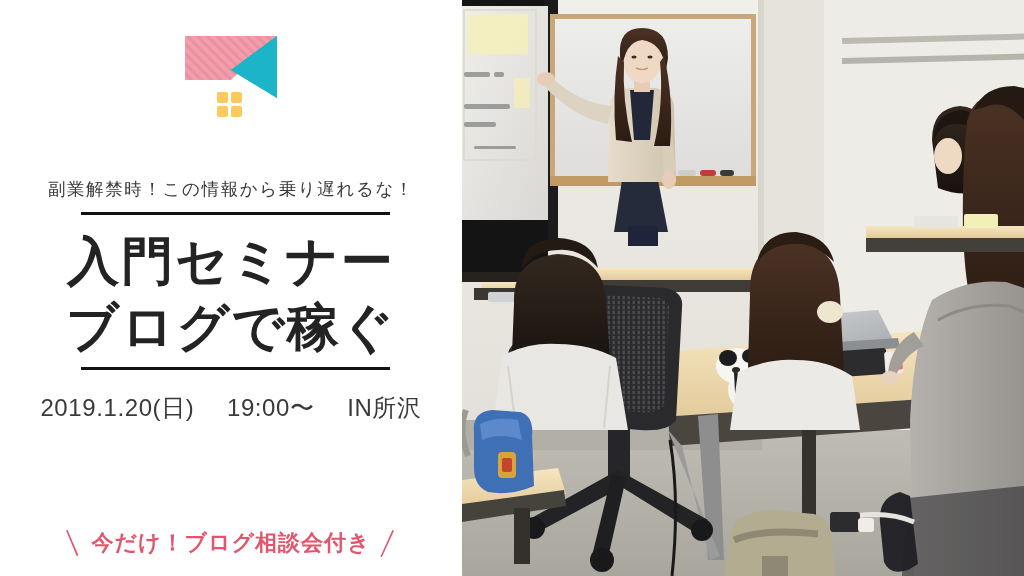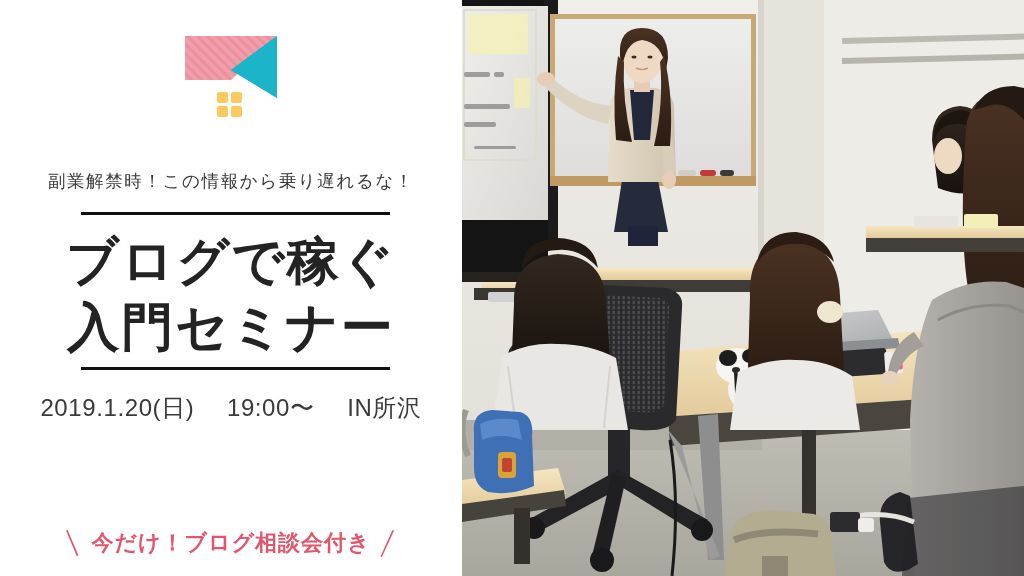"副業解禁時！この情報から乗り遅れるな！" .tagline { top: 169px -> 177px }
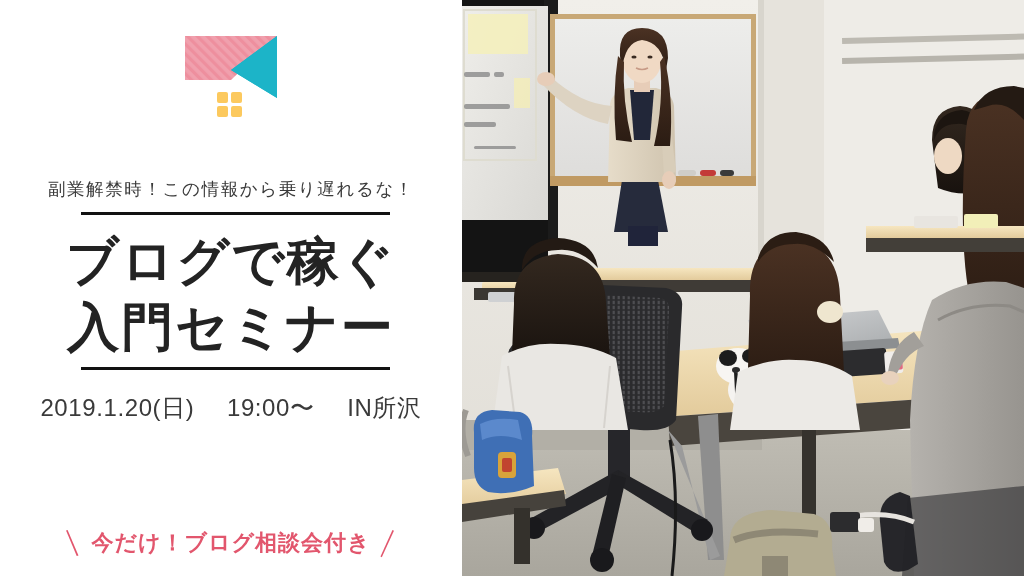"ブログで稼ぐ" span.title-line { order: before "入門セミナー" -> after "入門セミナー" }
